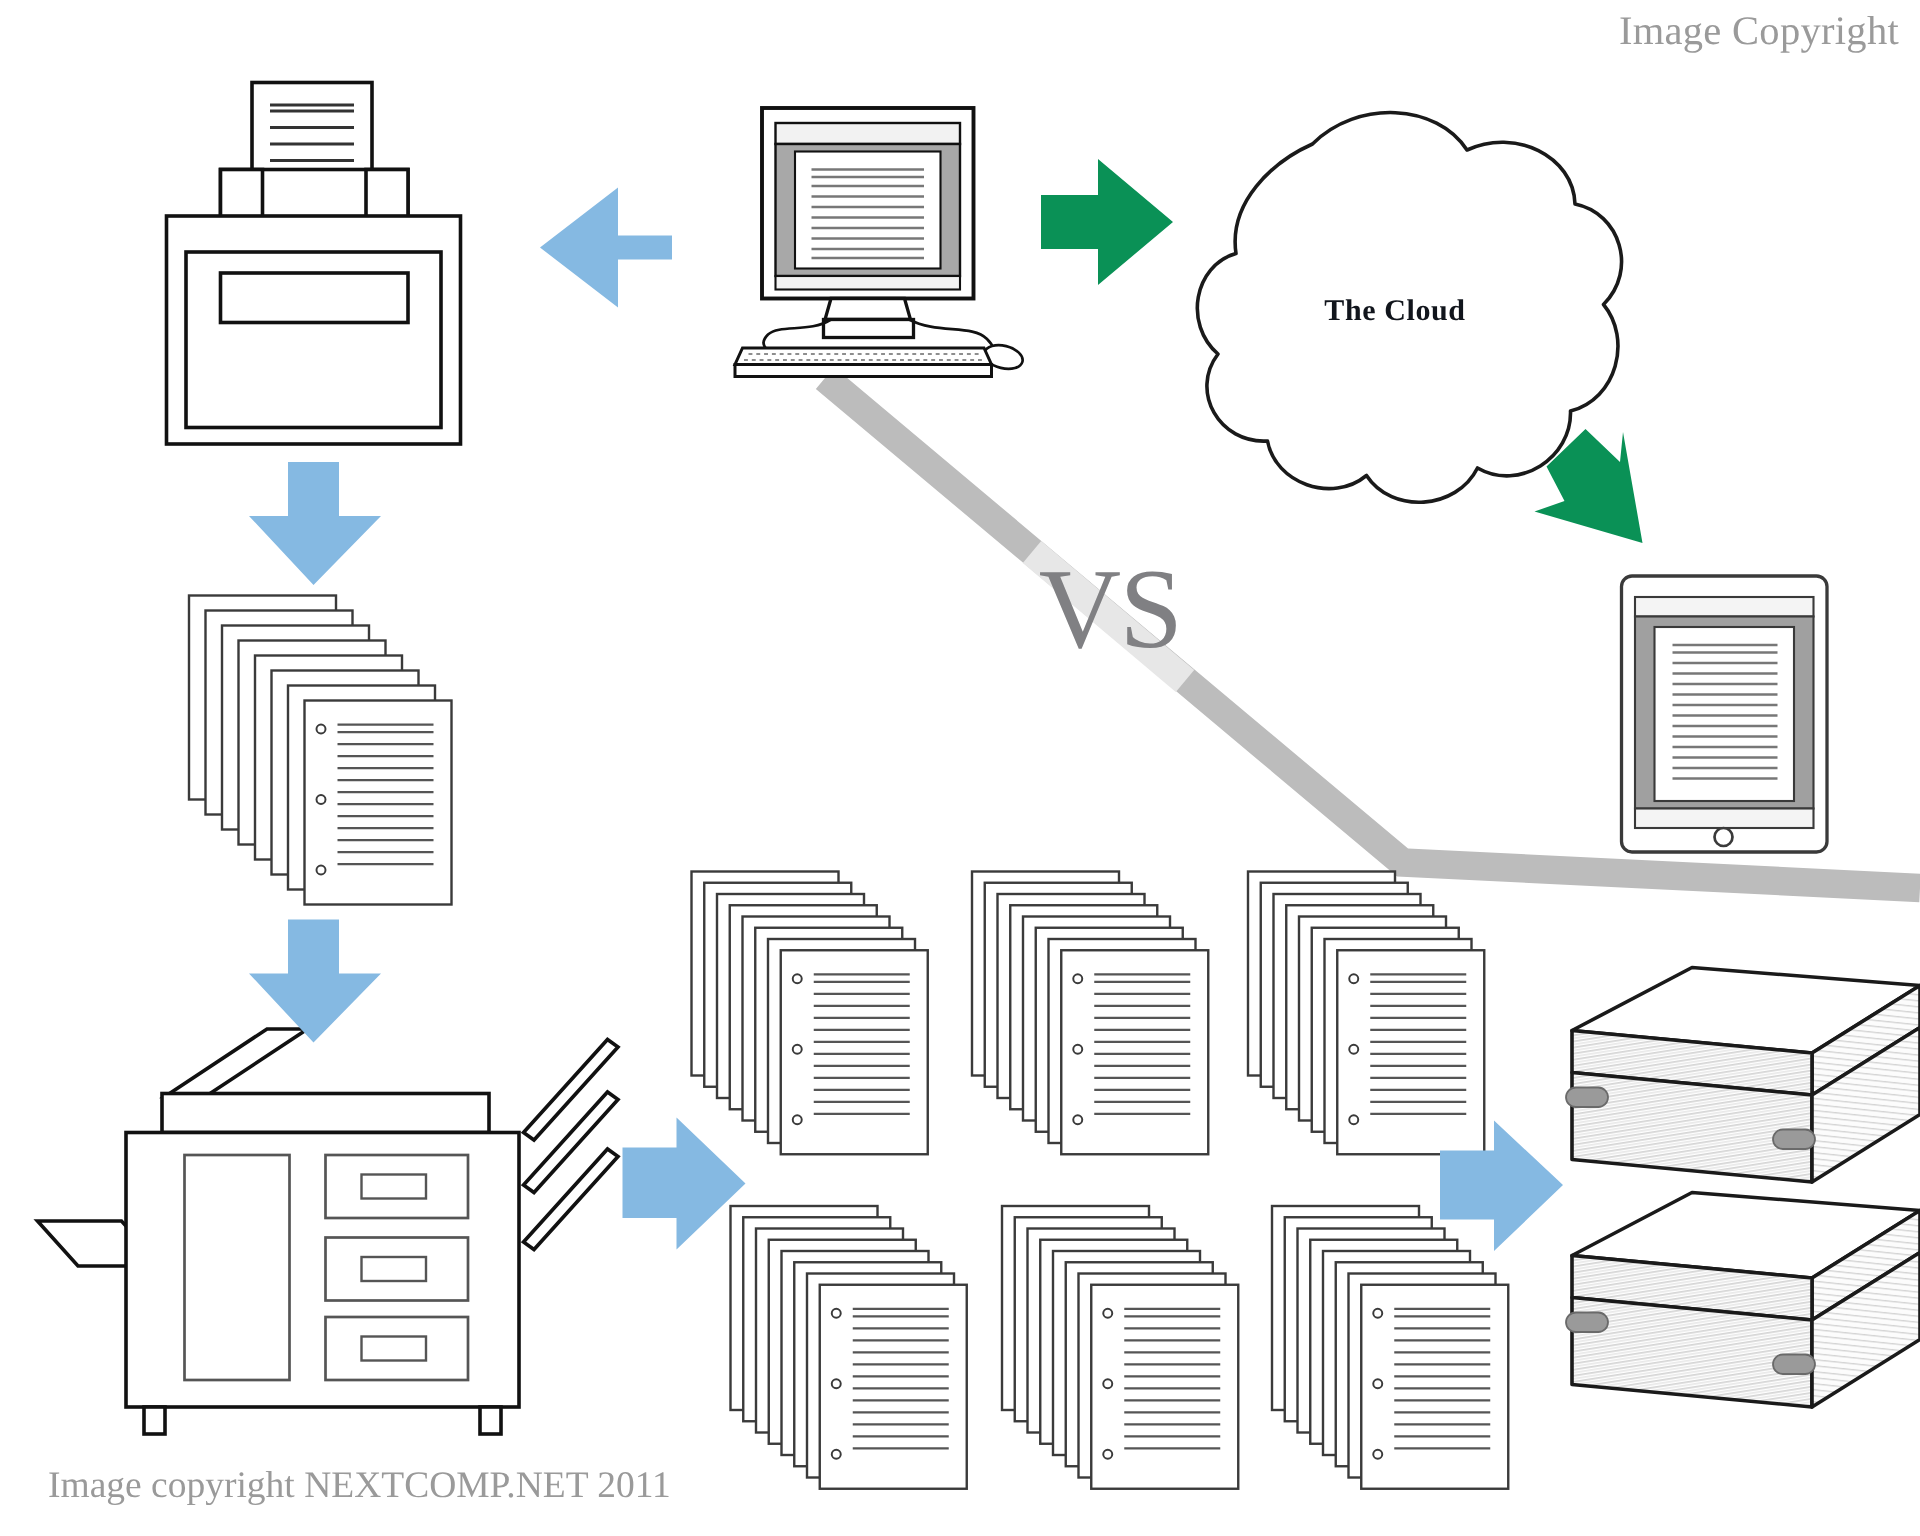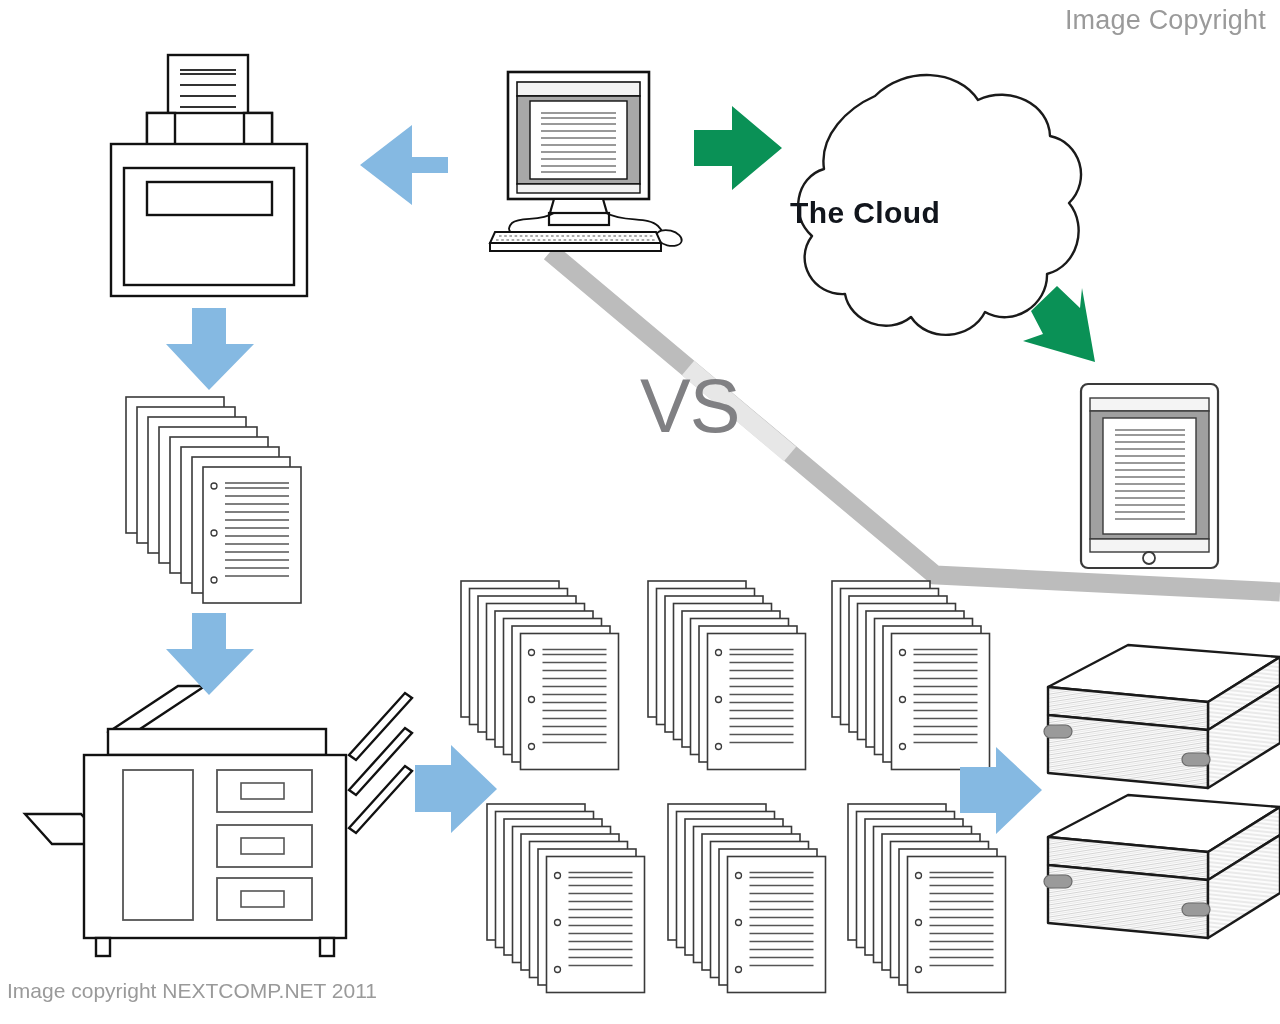"Image Copyright" #stage { font-family: none -> Liberation Serif, serif }
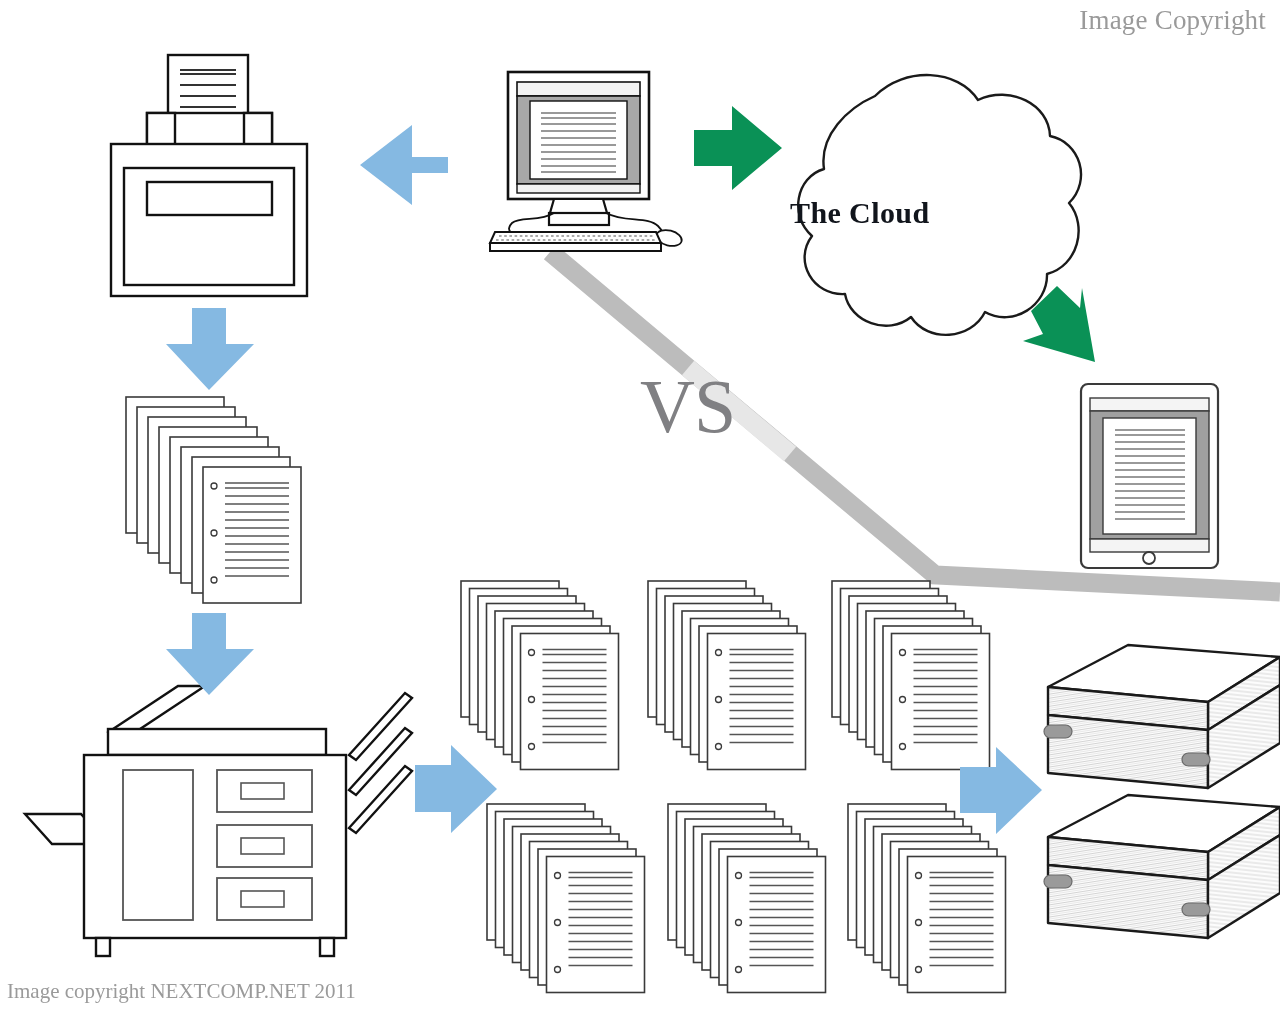"The Cloud" .cloud-label { font-size: 30px -> 20px; text-align: none -> center }
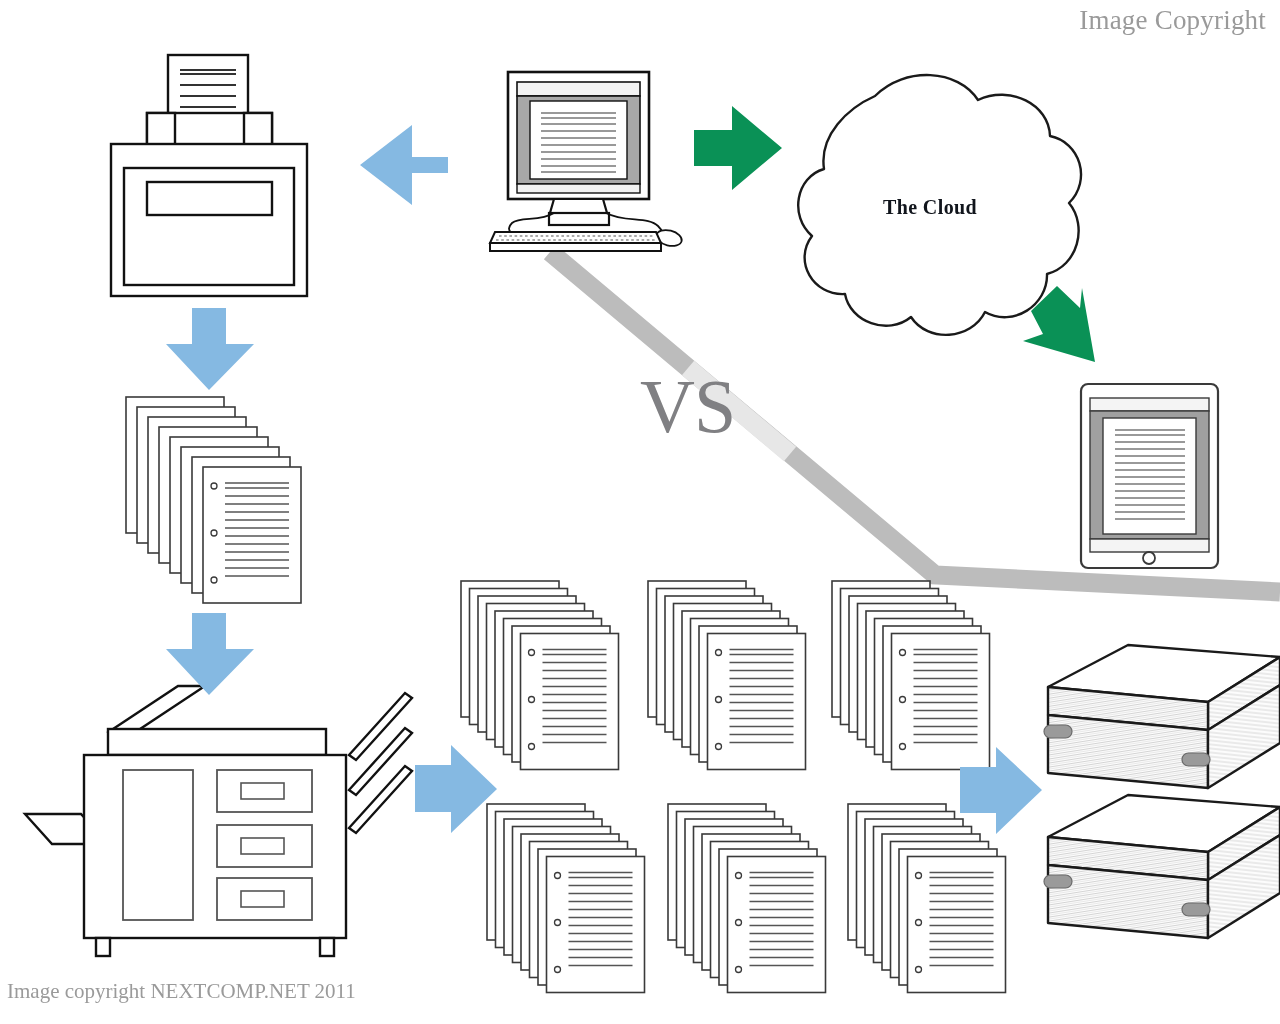"VS" .vs-label { text-align: left -> center }
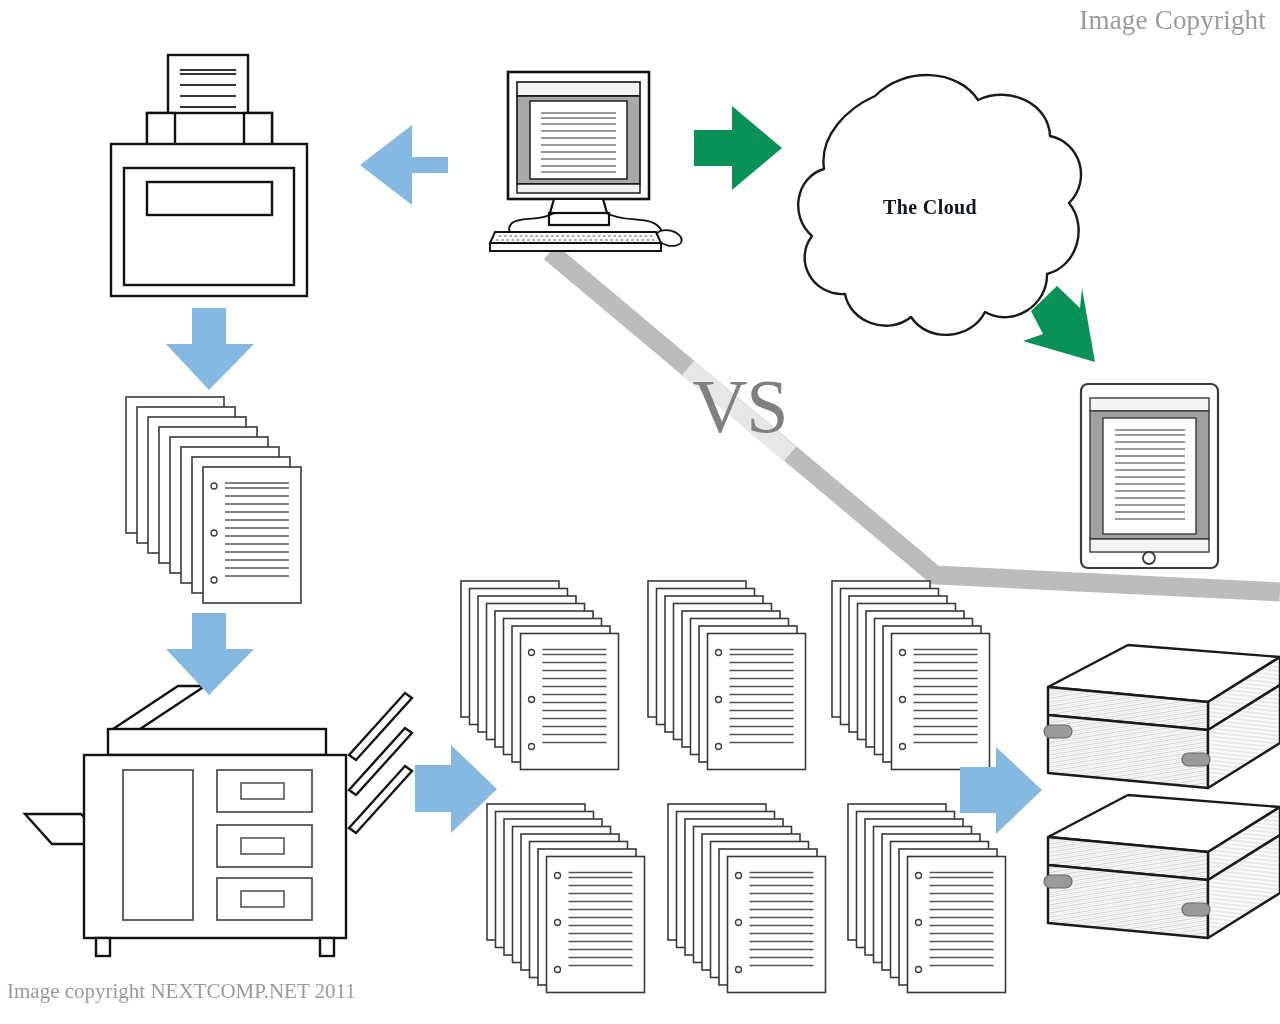"Image copyright NEXTCOMP.NET 2011" .copyright-bl { font-size: 21px -> 25px; left: 7px -> 32px }
